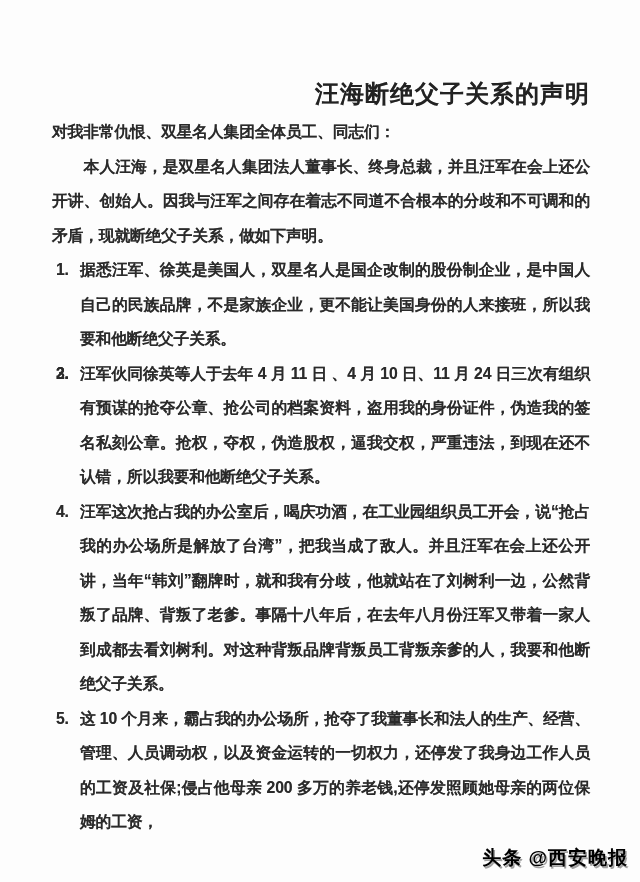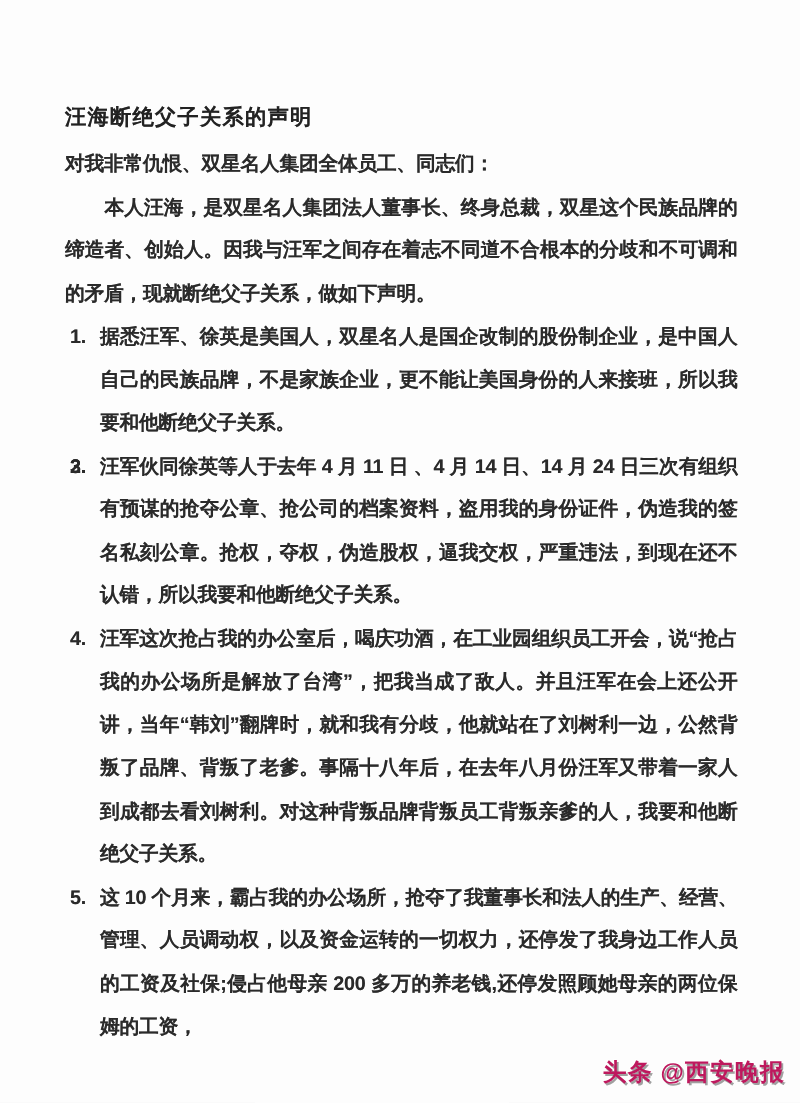"汪海断绝父子关系的声明" .doc-title { font-size: 17px -> 24px; text-align: left -> right }
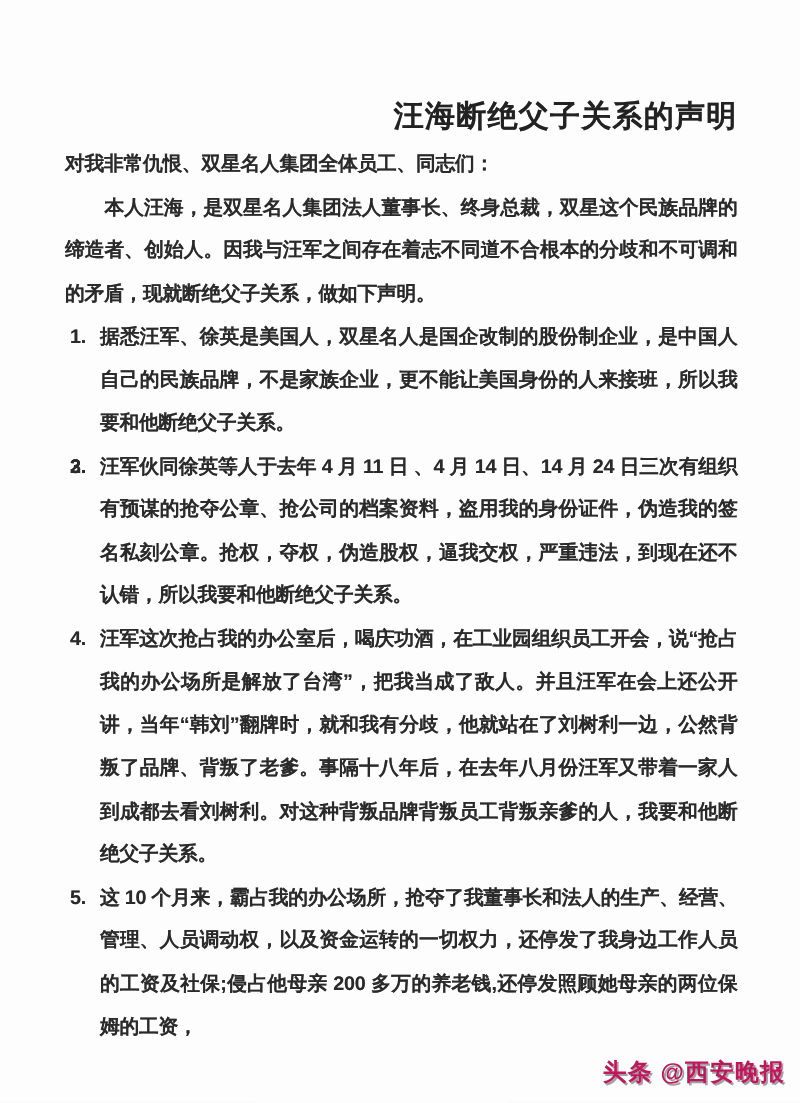"本人汪海，是双星名人集团法人董事长、终身总裁，双星这个民族品牌的缔造者、创始人。" p.intro { text: 双星这个民族品牌的缔造者 -> 并且汪军在会上还公开讲 }
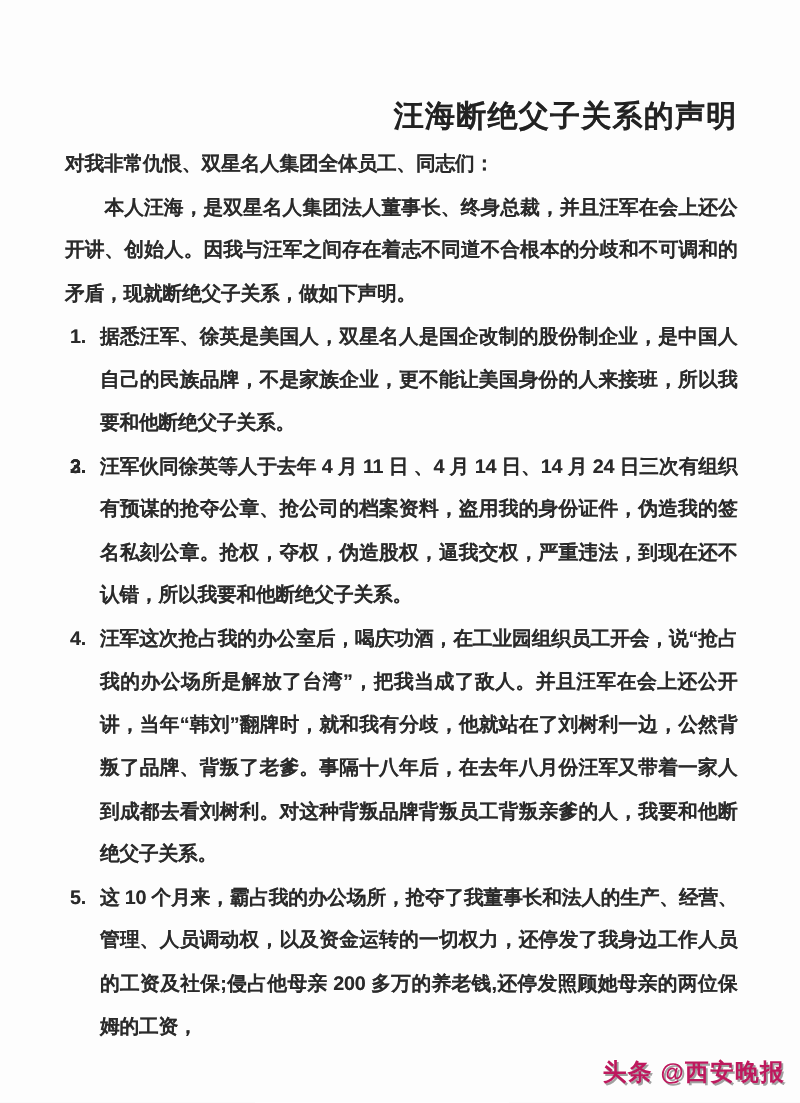"汪军伙同徐英等人于去年 4 月 11 日" span { text: 14 日、14 -> 10 日、11 }
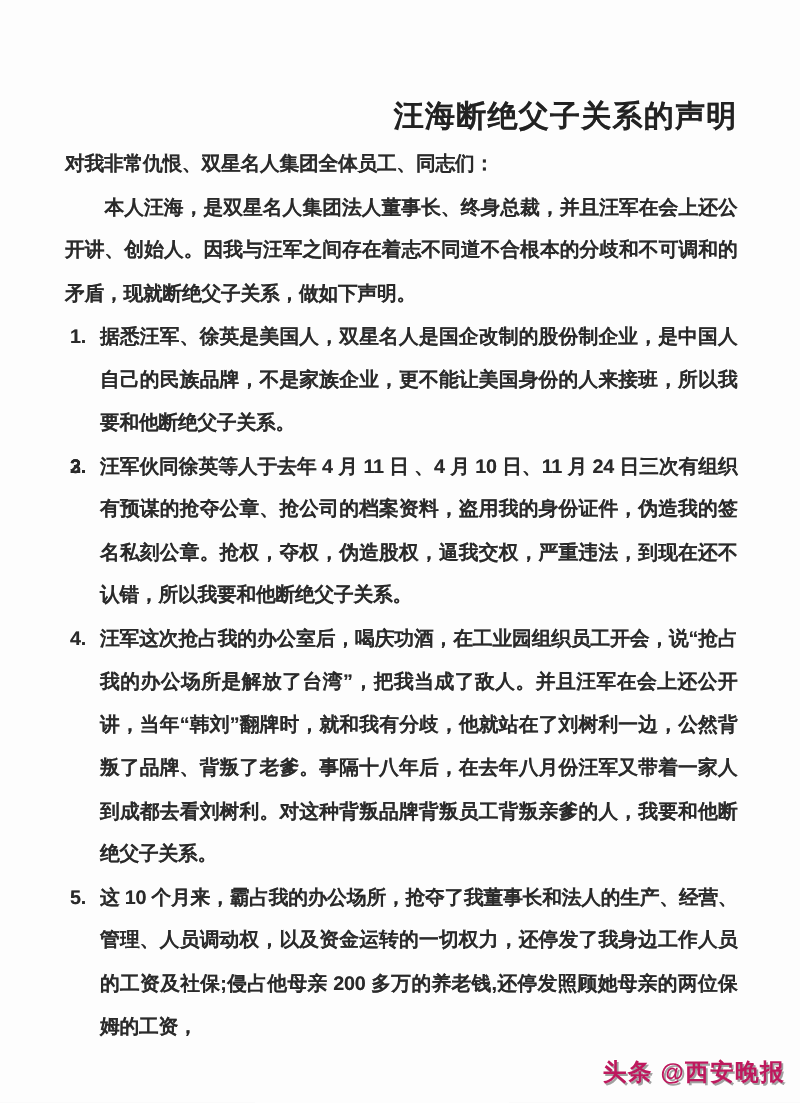"头条 @西安晚报" .watermark { color: #be185d -> #000000 }
